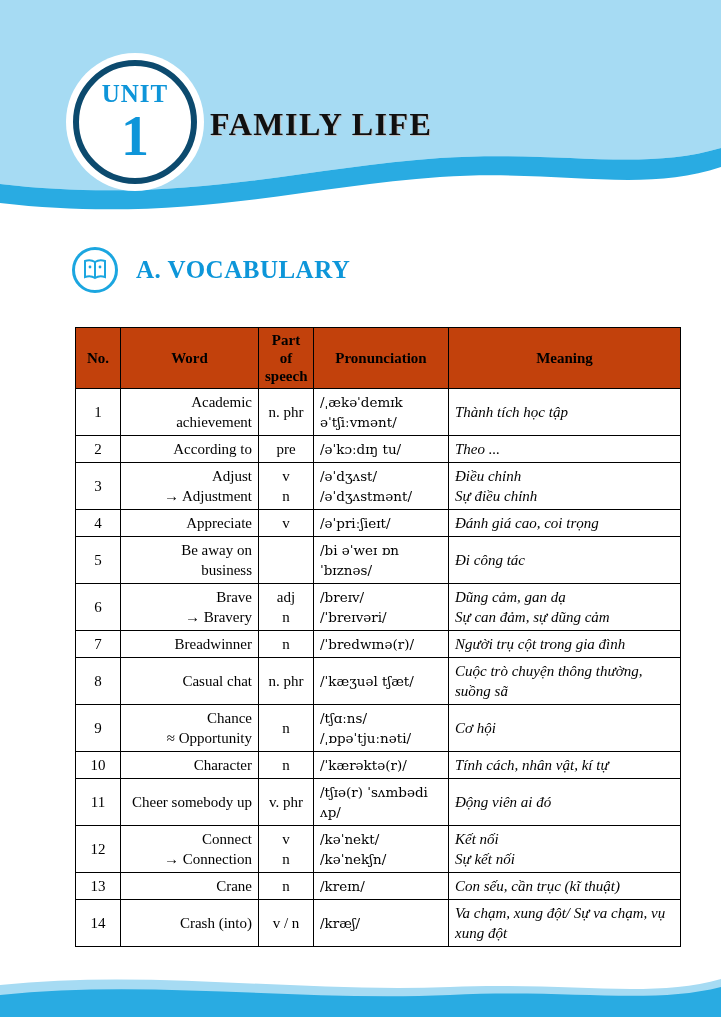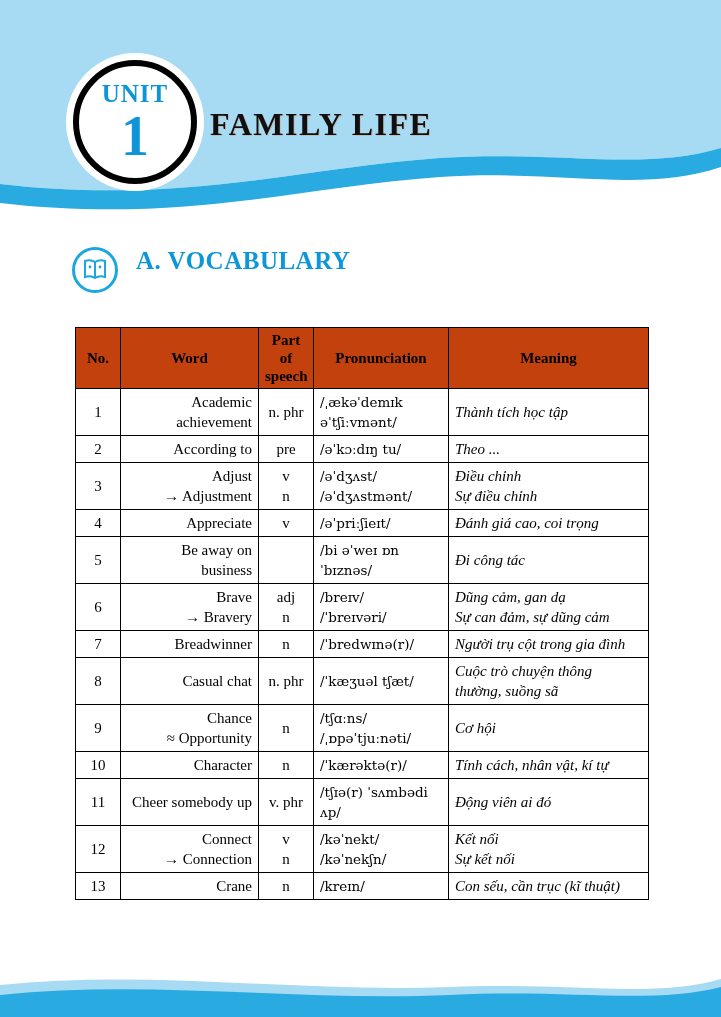"UNIT" .unit-badge { border: 6px solid #000000 -> 6px solid #0c4a6e }
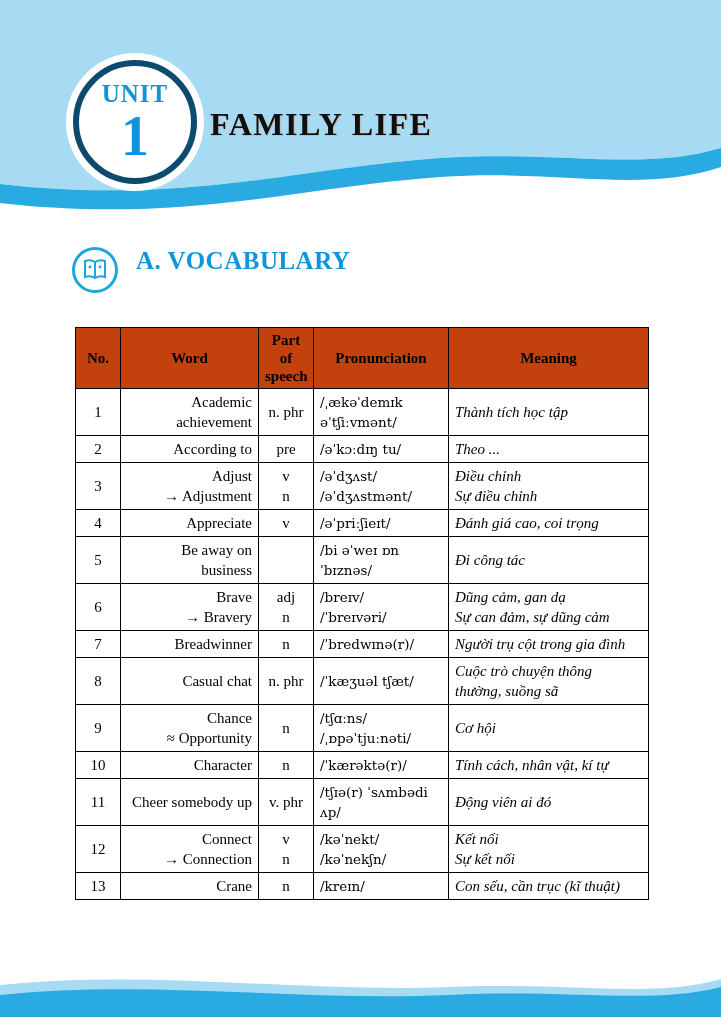"A. VOCABULARY" .section-row { align-items: none -> center }
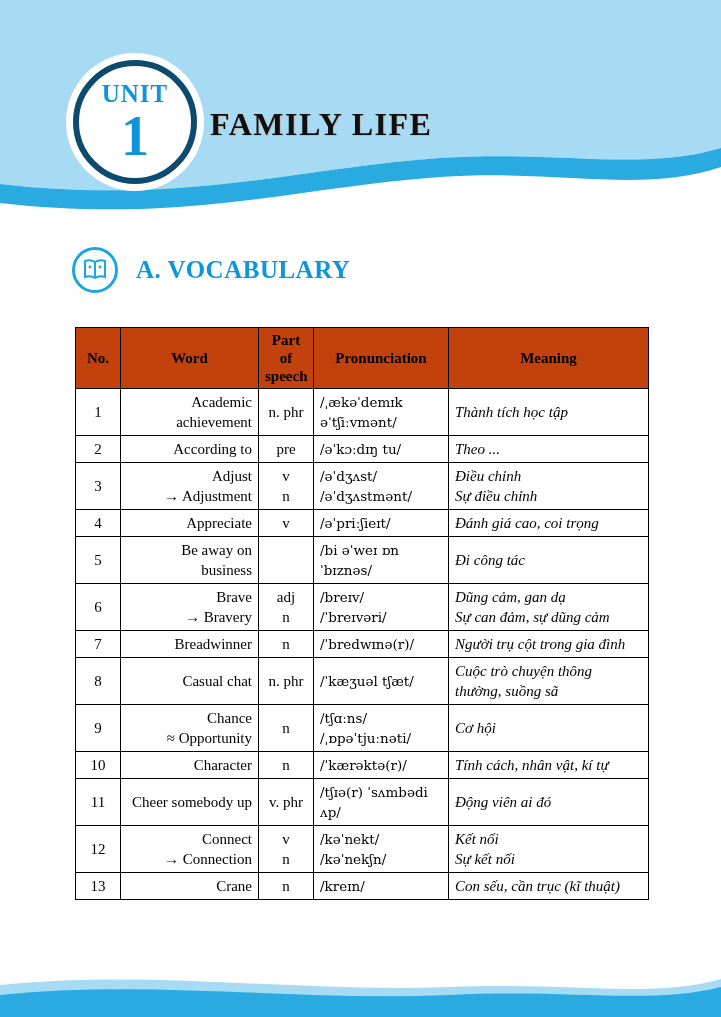"Meaning" th.col-4 { width: 200px -> 232px }
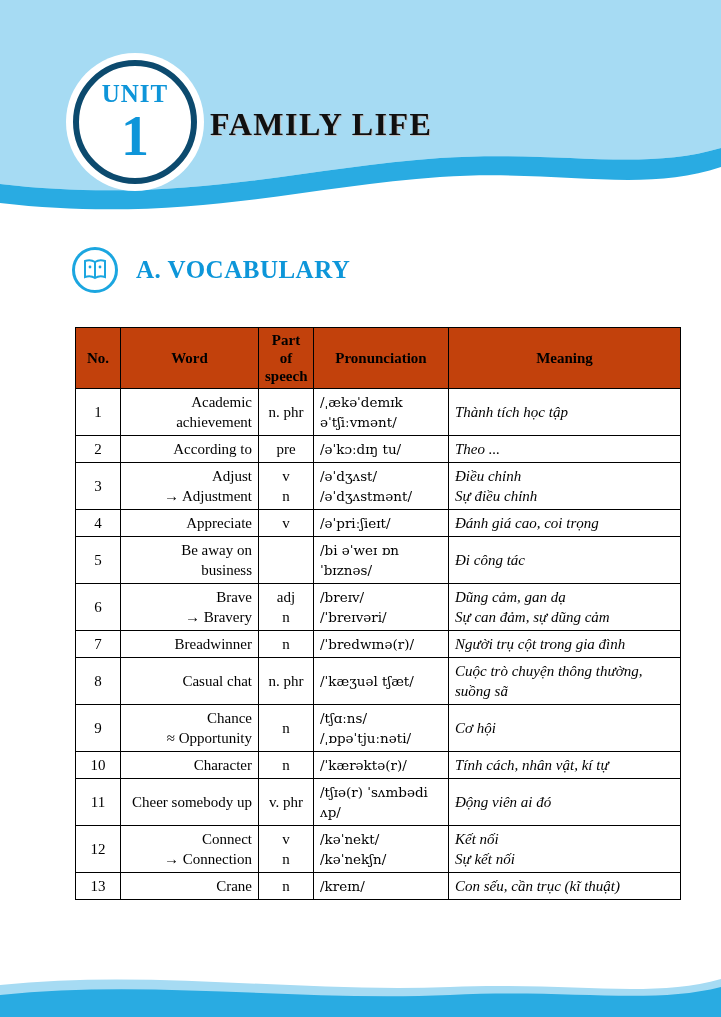"14" tr { html: none -> <tr> <td> <div>14</div> </td> <td> <div>Crash (into)</div> </td> <td> <div>v / n</div> </td> <td> <div>/kræʃ/</div> </td> <td> <div>Va chạm, xung đột/ Sự va chạm, vụ xung đột</div> </td> </tr> }
